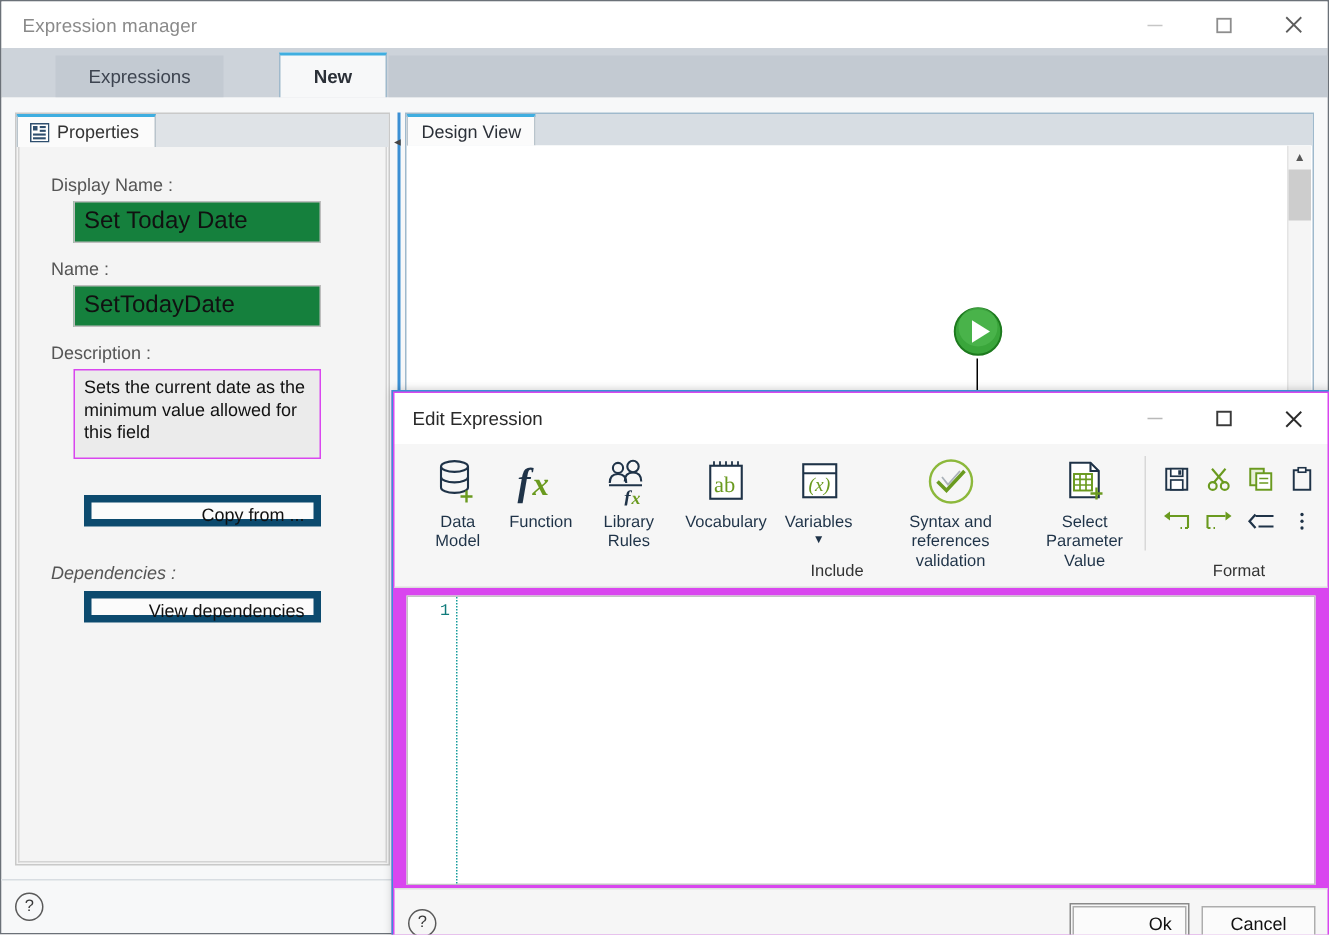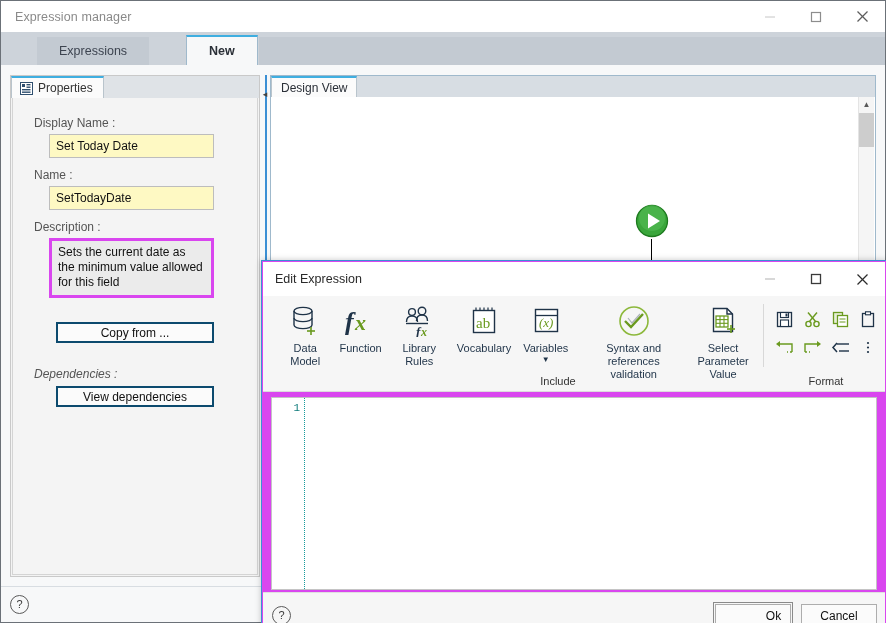"Set Today Date" .txtinput { background: #fef9c3 -> #15803d; font-size: 12px -> 16px }
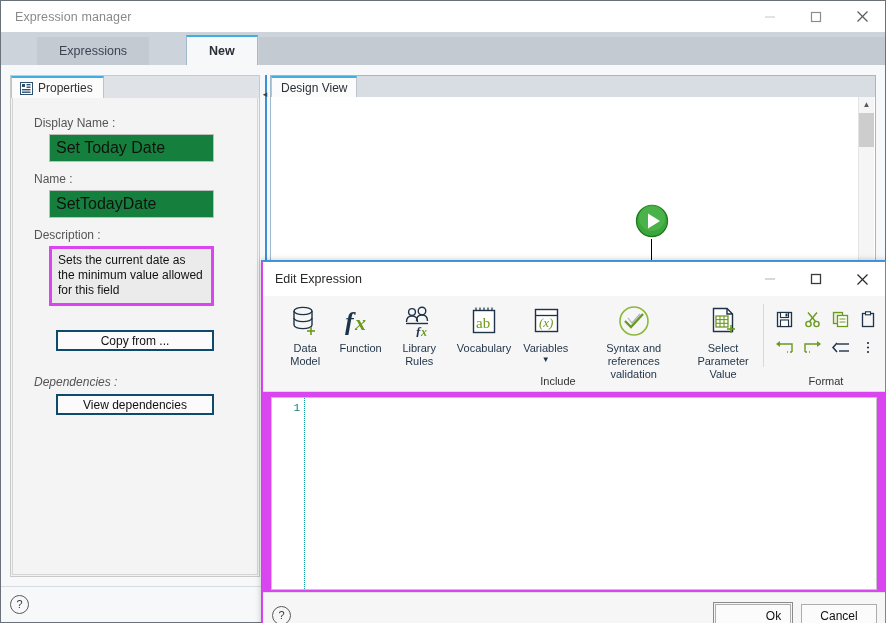"Sets the current date as" .txtarea { border: 3px solid #d946ef -> 1px solid #d946ef }
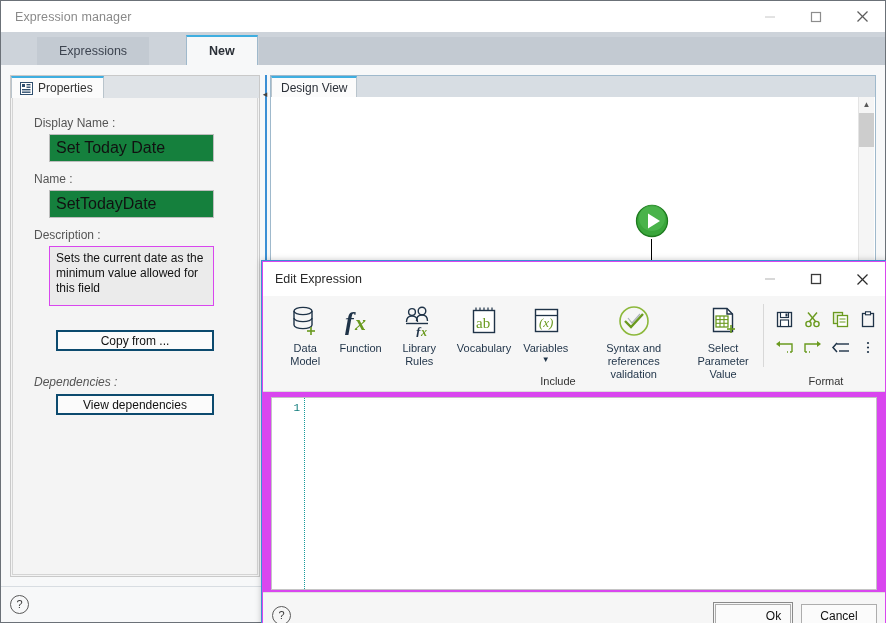"Copy from ..." .panel-btn { border: 2px solid #0c4a6e -> 5px solid #0c4a6e; text-align: none -> right }
